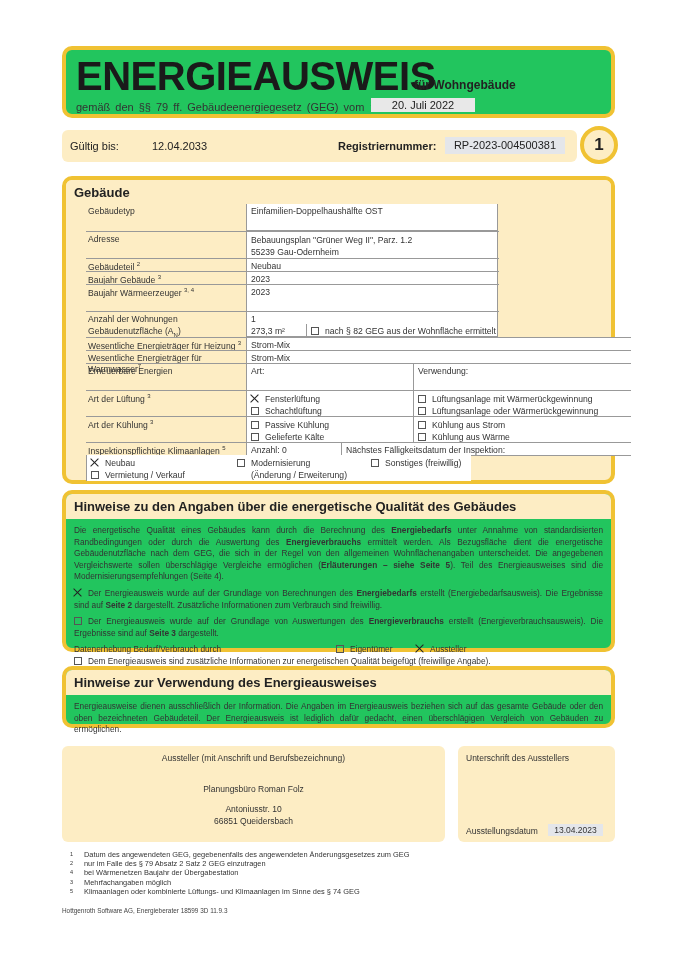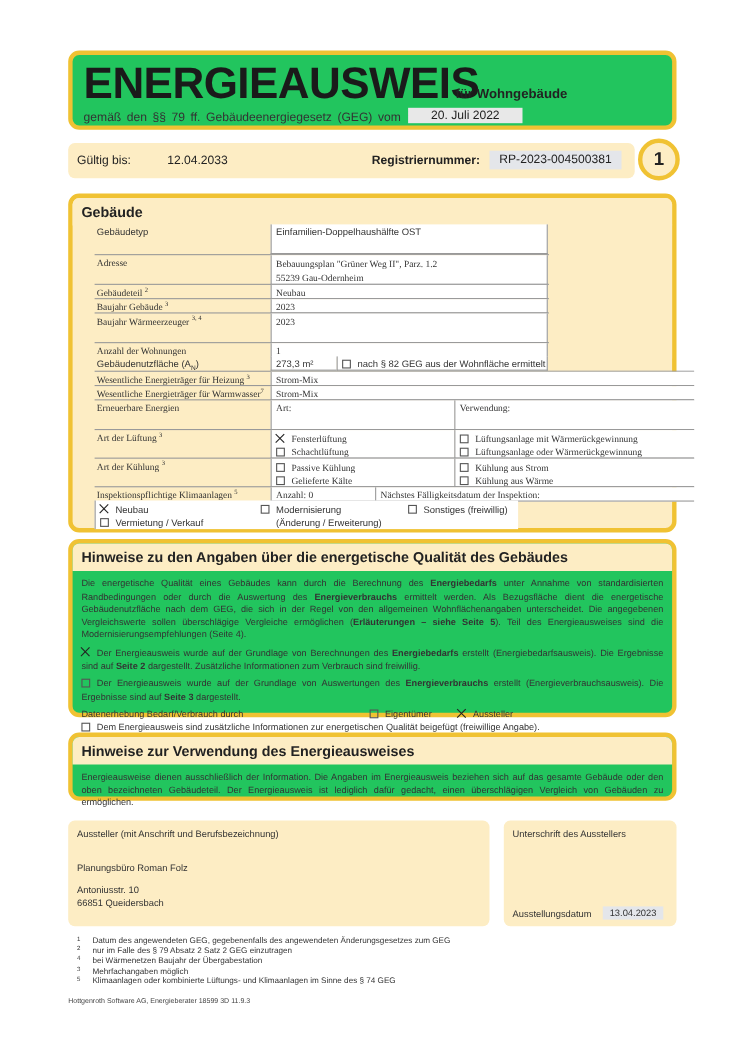"Adresse" .row-line { font-family: Liberation Serif, serif -> none }
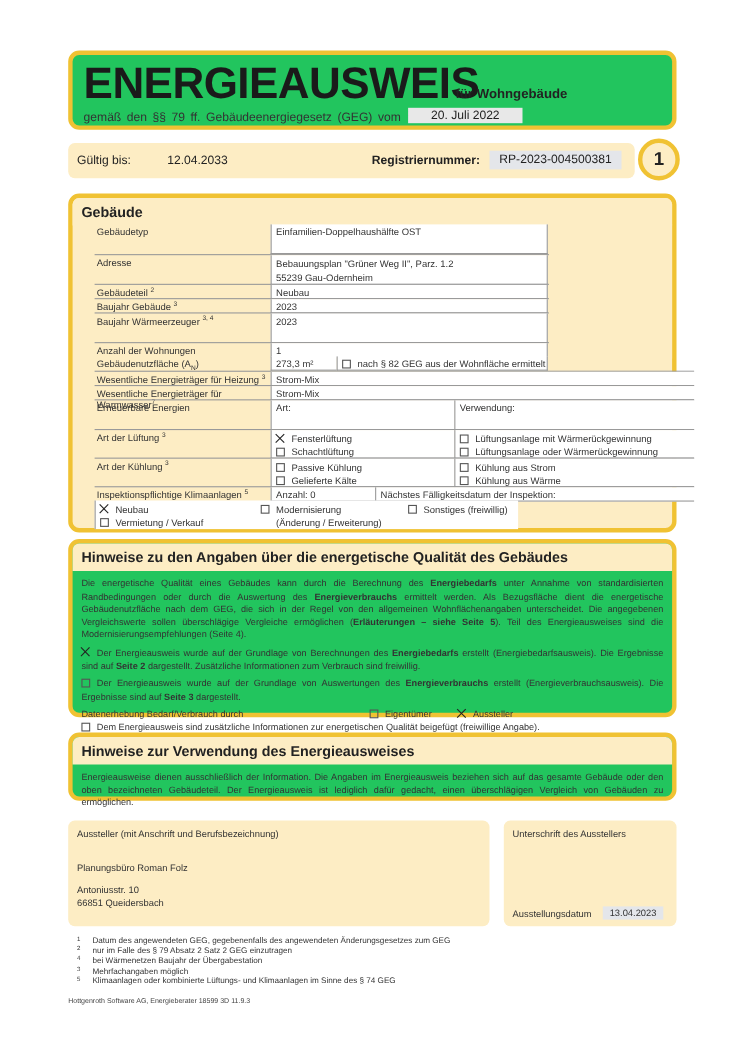"Aussteller (mit Anschrift und" .aussteller { text-align: none -> center }
